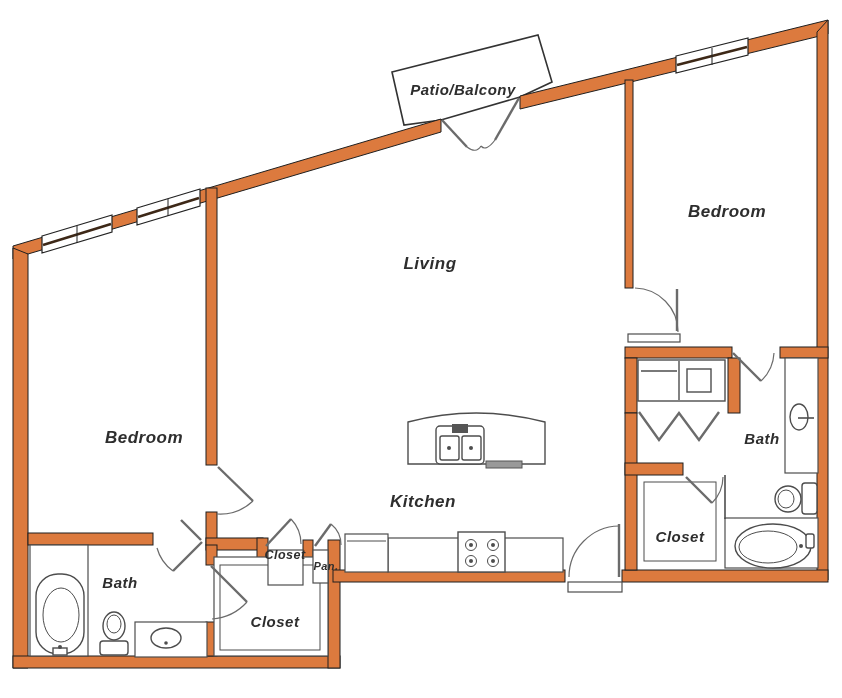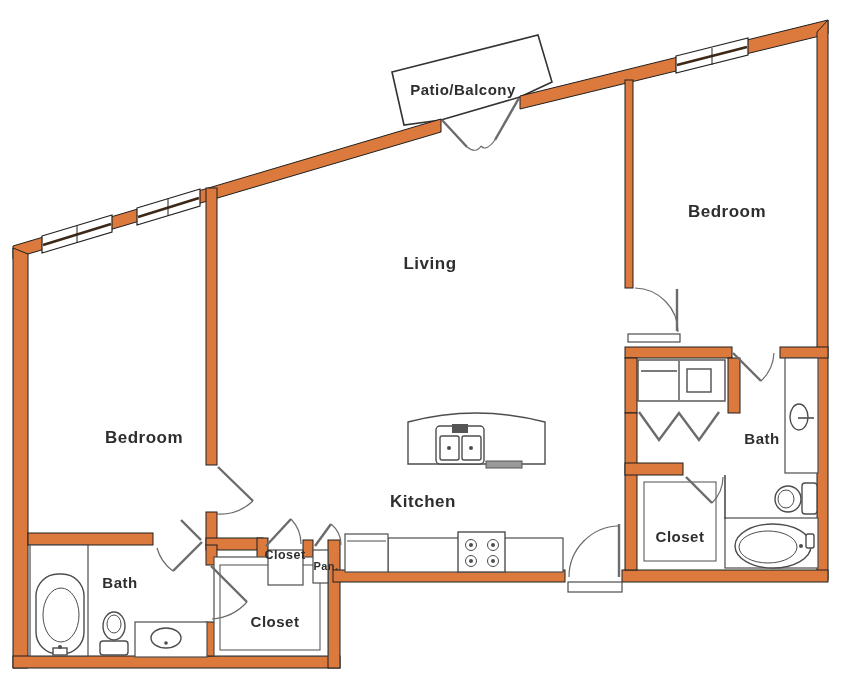"Patio/Balcony" .plan-wrap { font-style: none -> italic }
